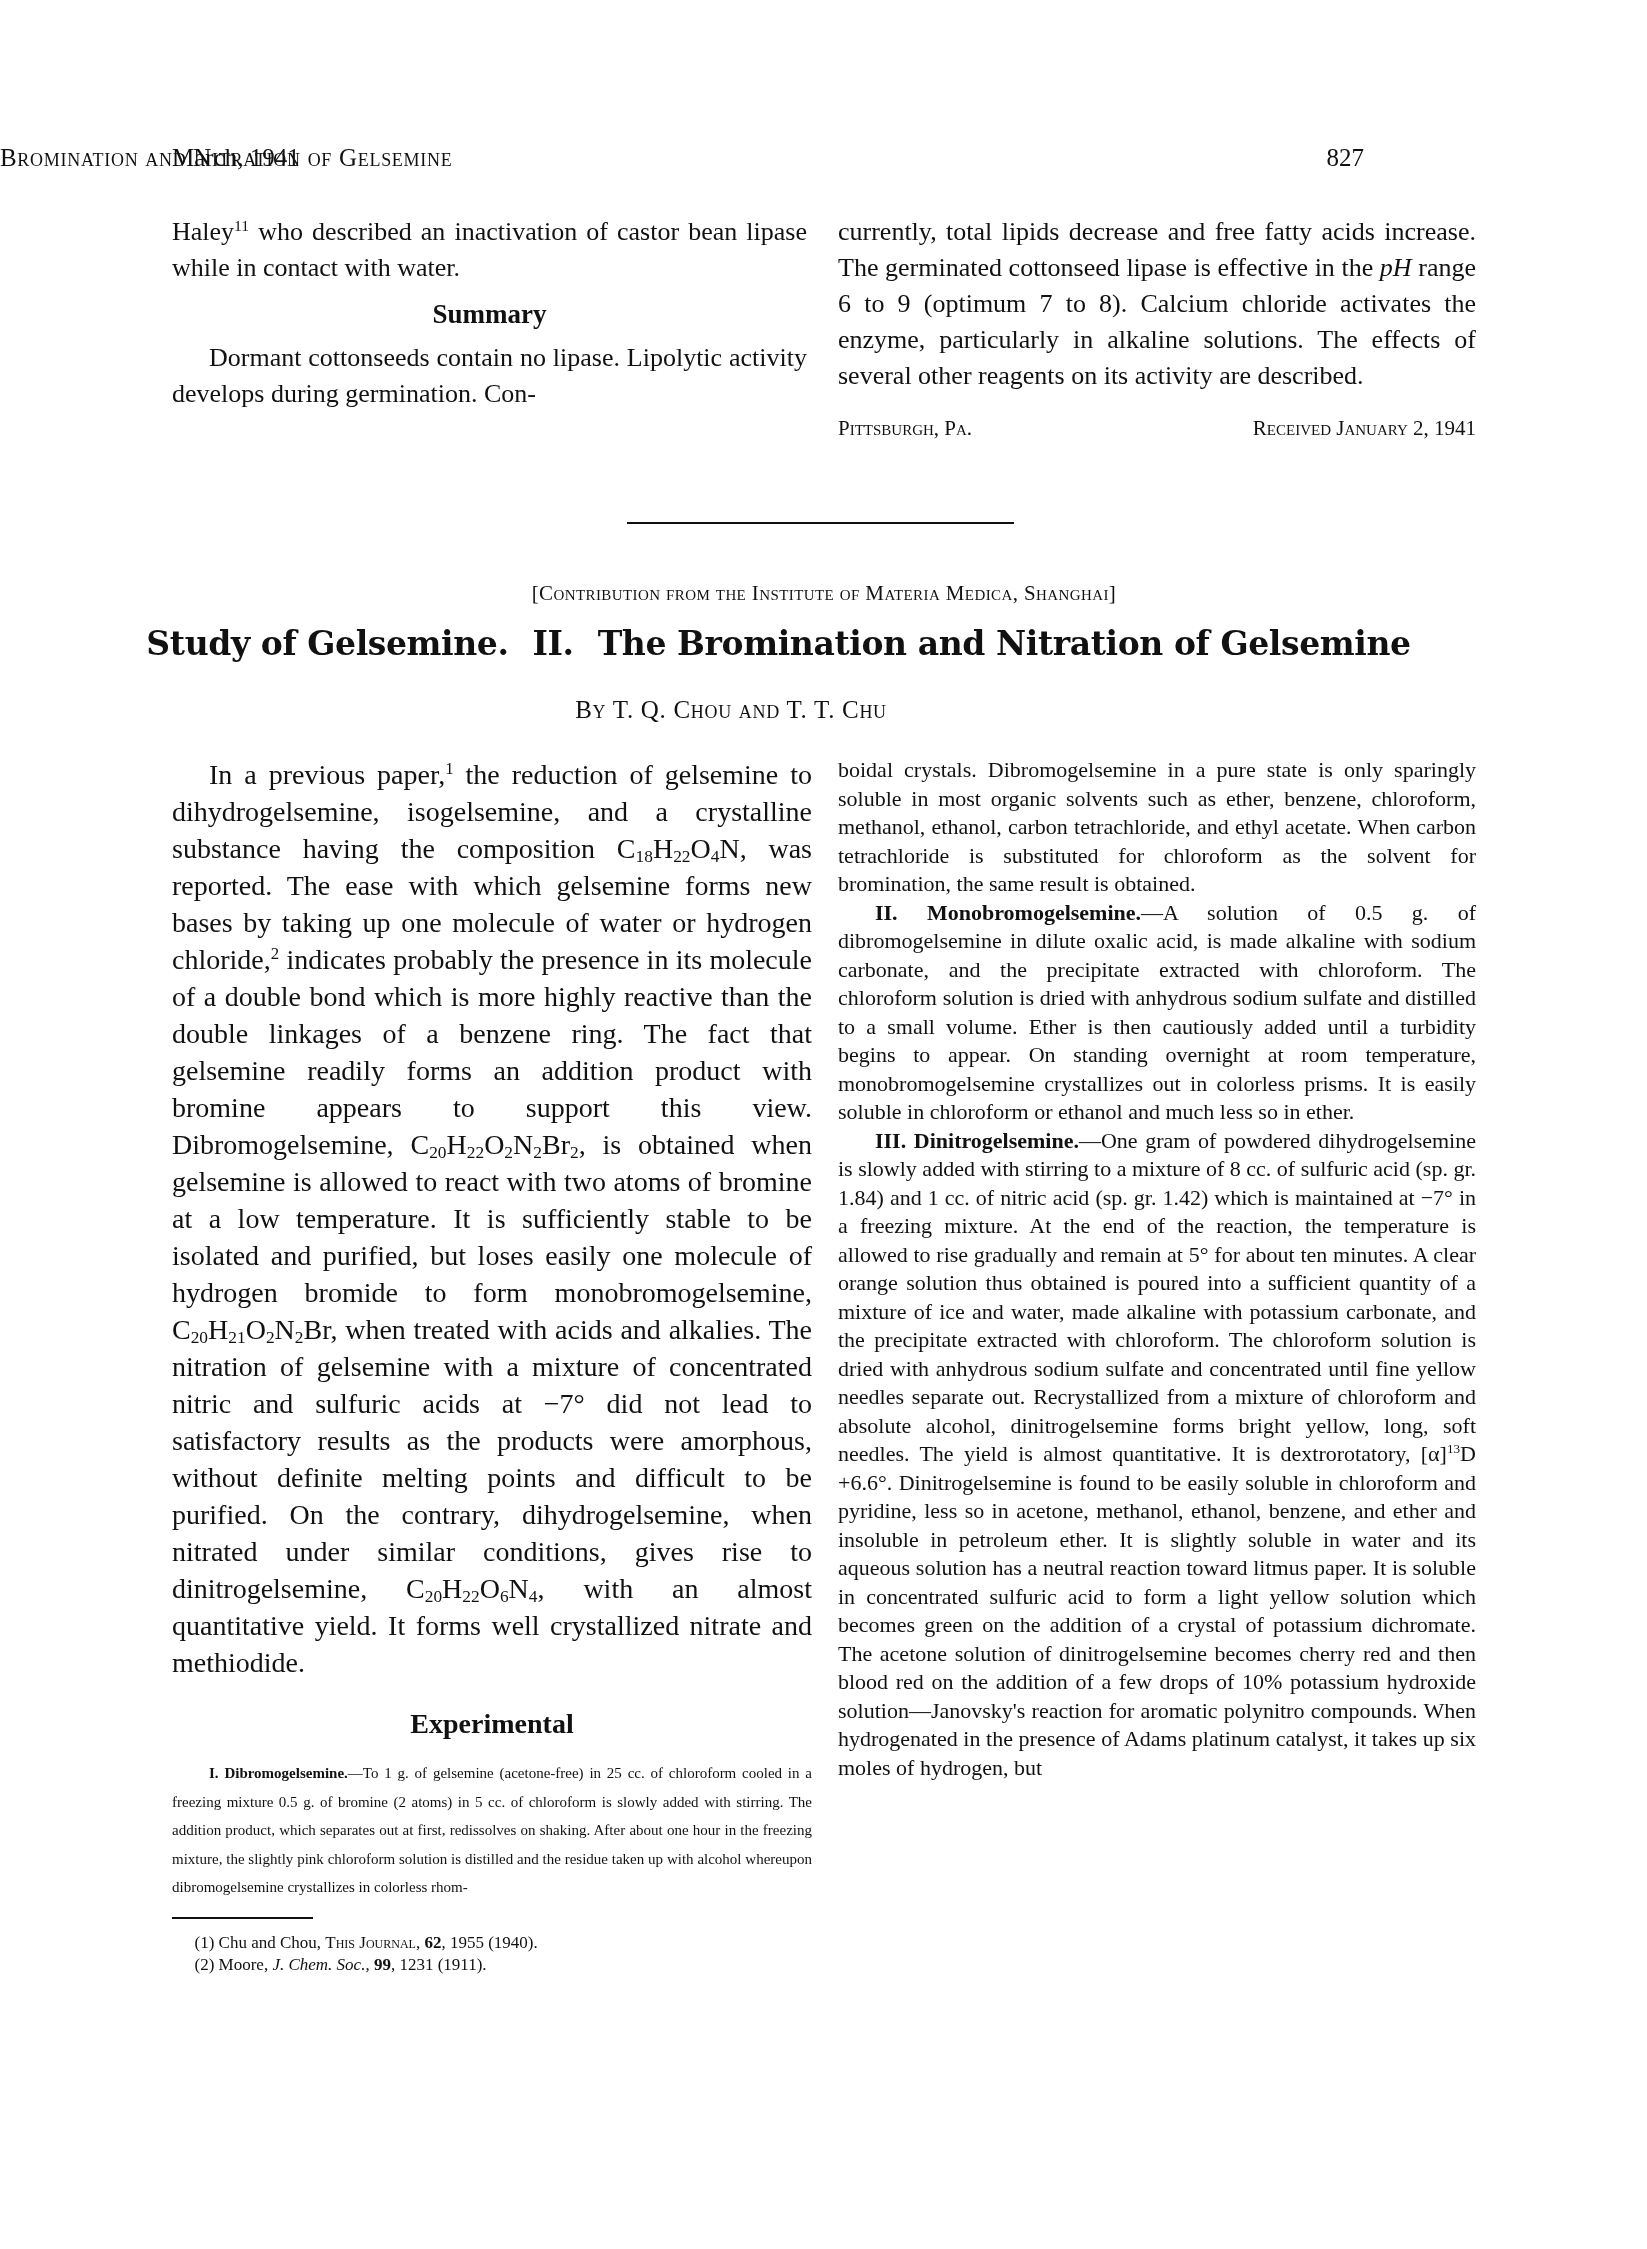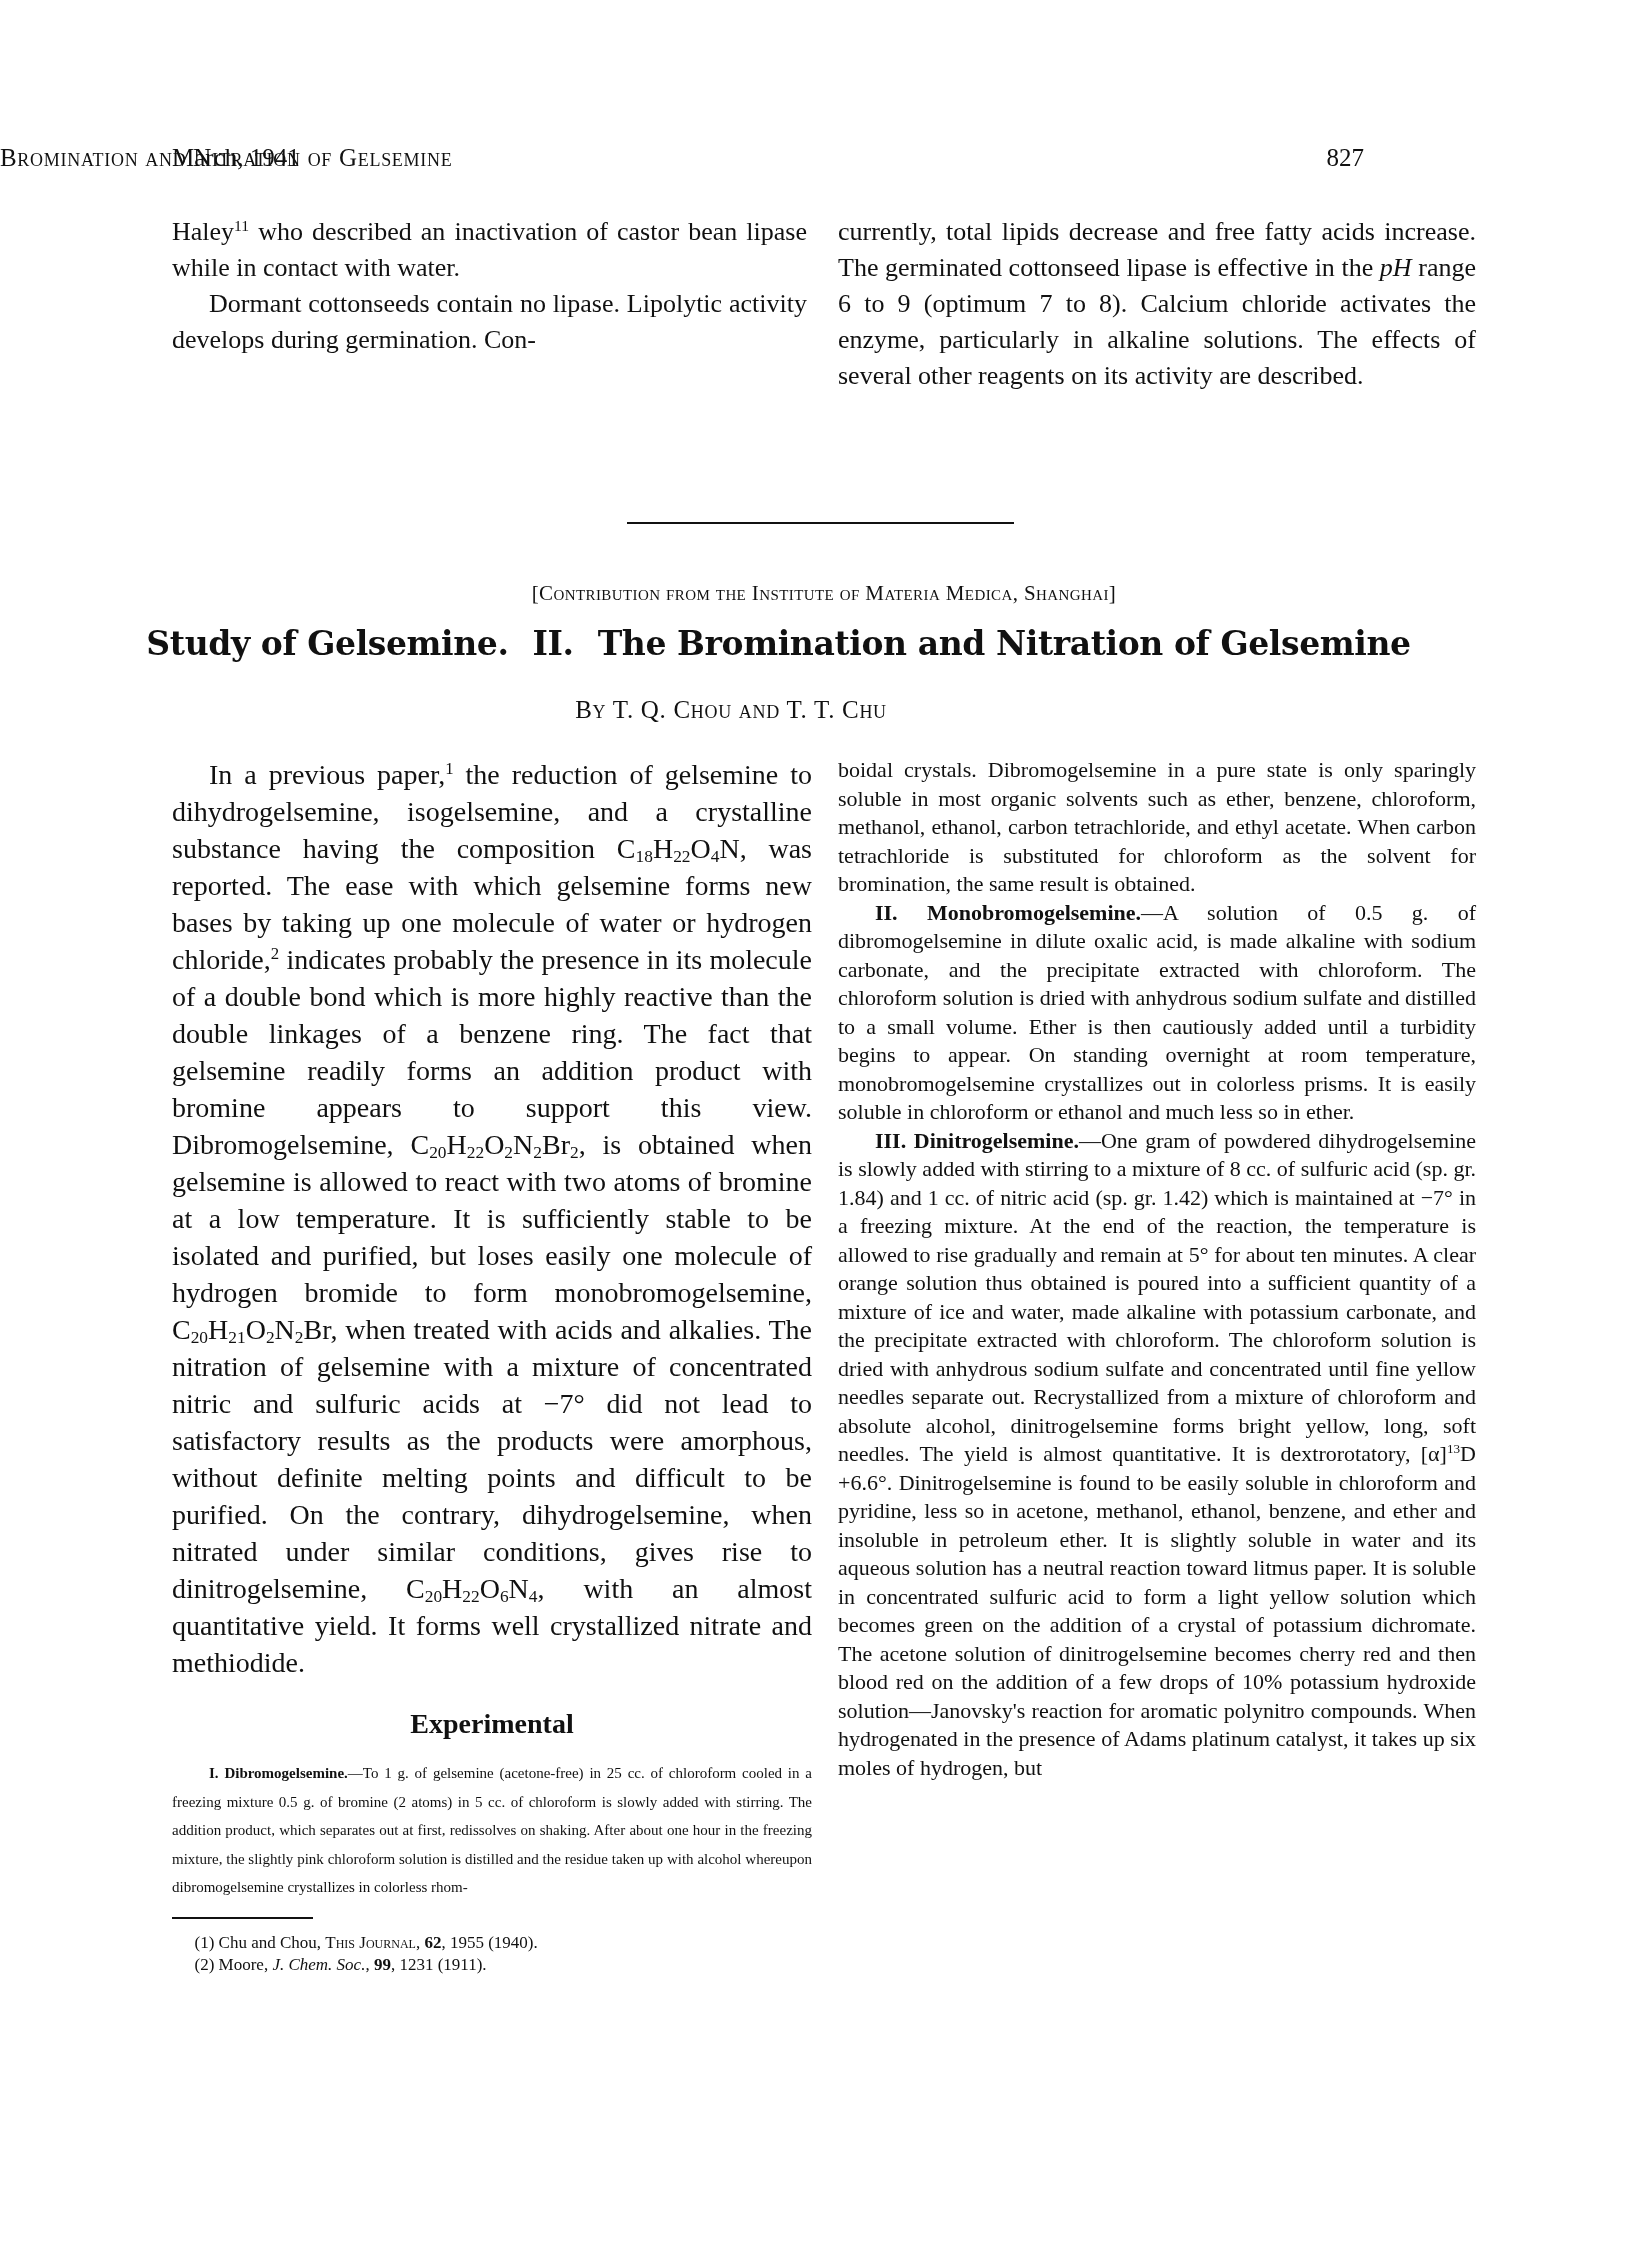"Summary" div.section-head { html: none -> <div>Summary</div> }
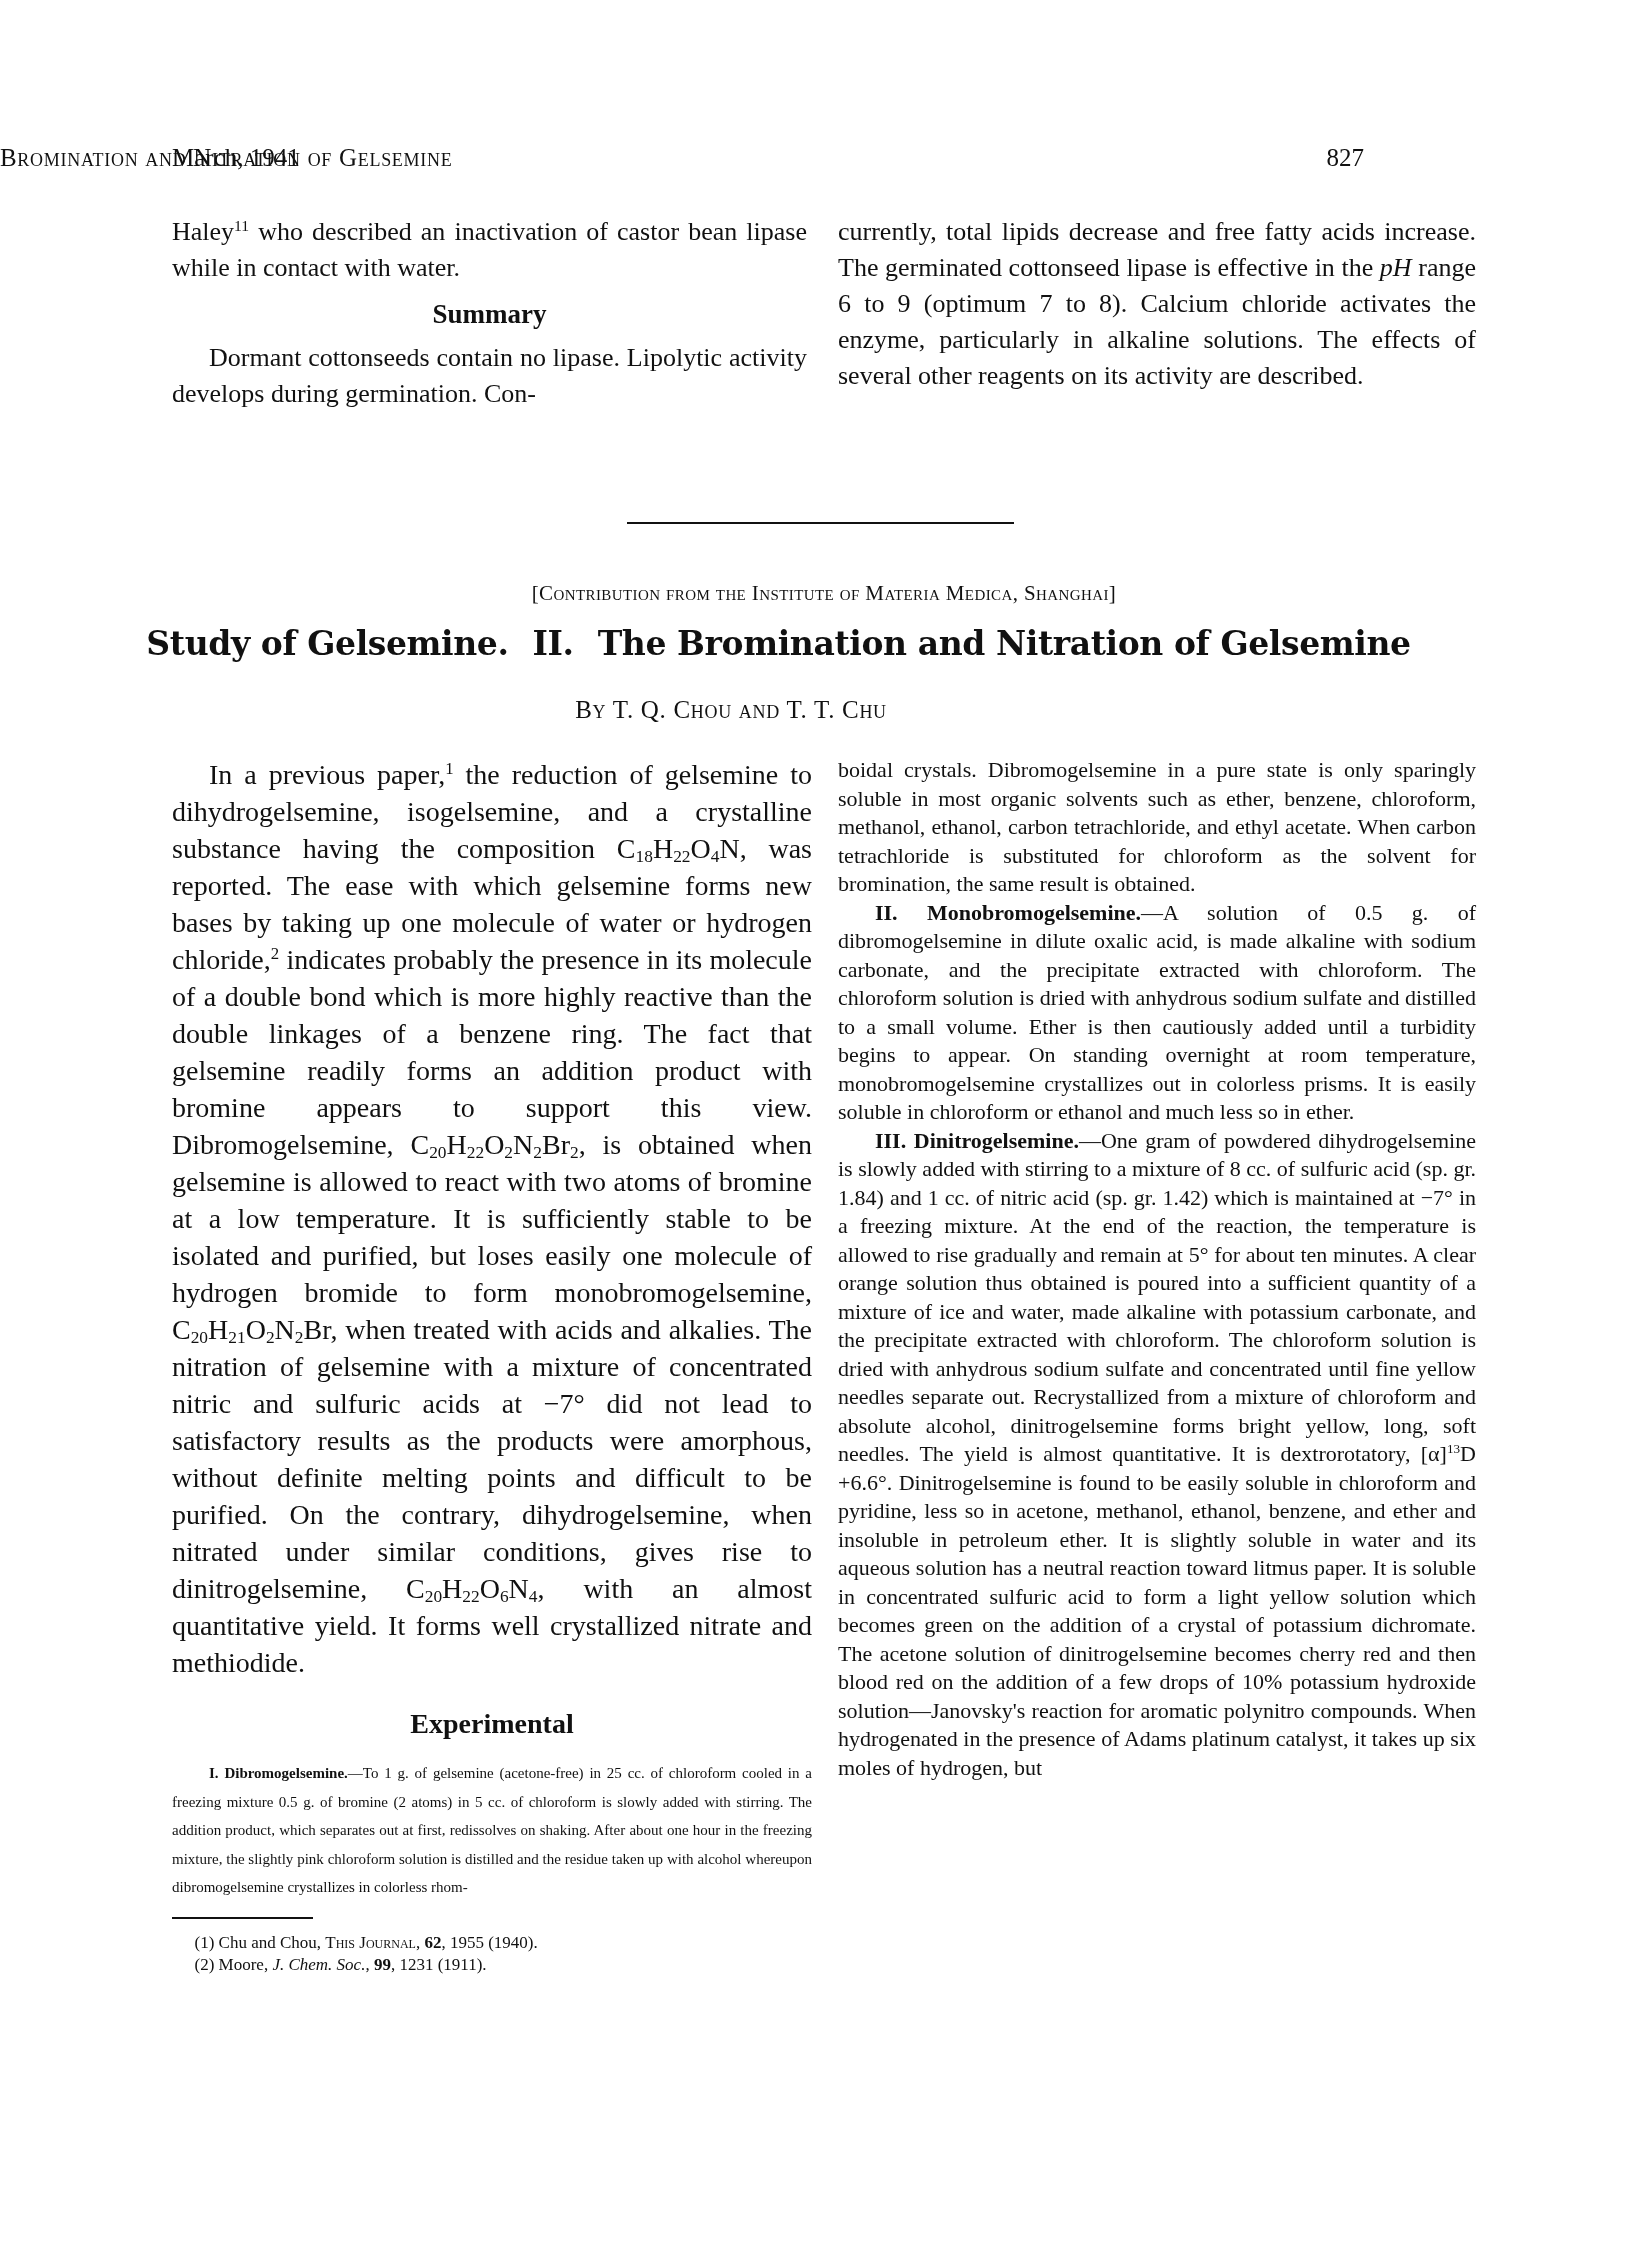"Pittsburgh, Pa." div.sign { html: none -> <div> <span>Pittsburgh, Pa.</span> <span>Received January 2, 1941</span> </div> }
